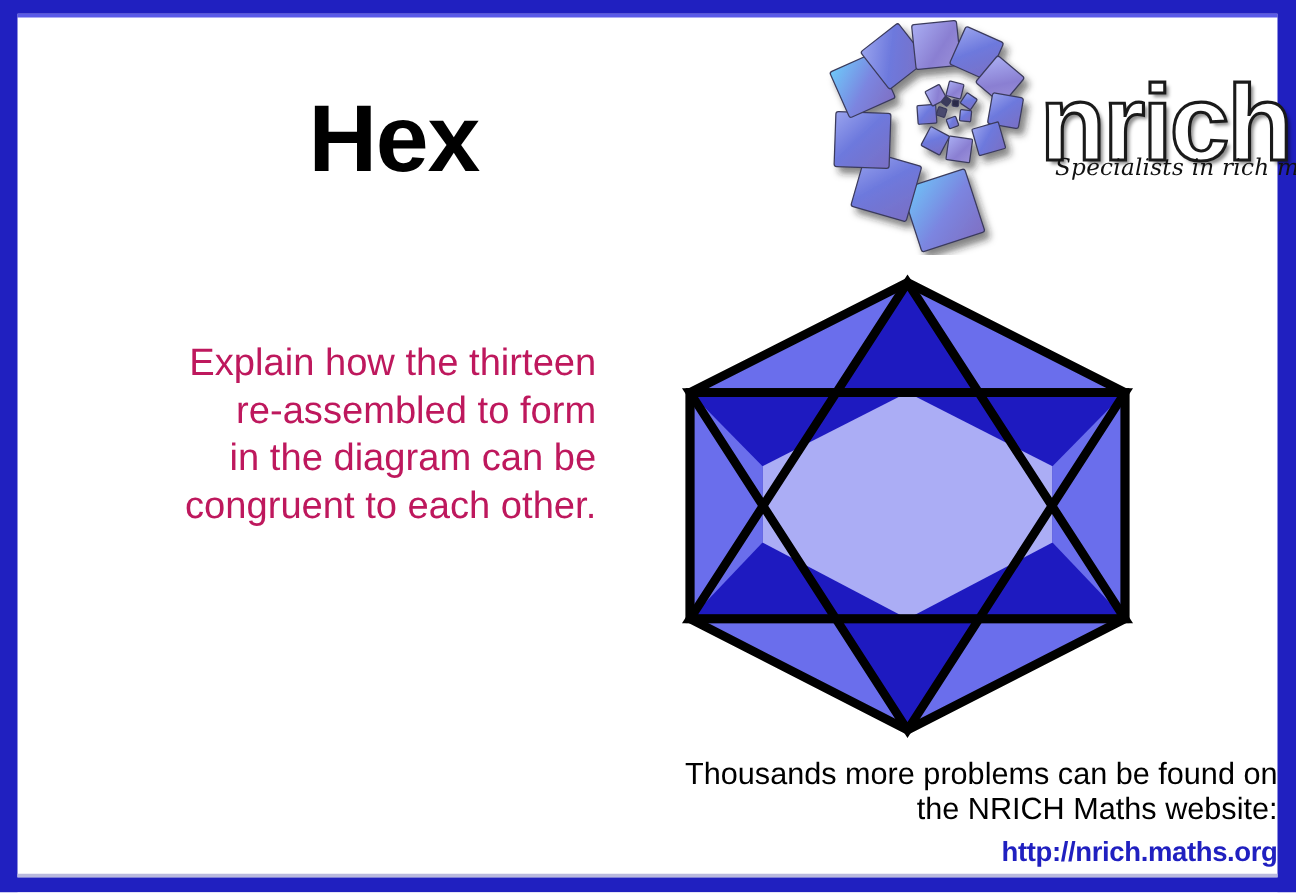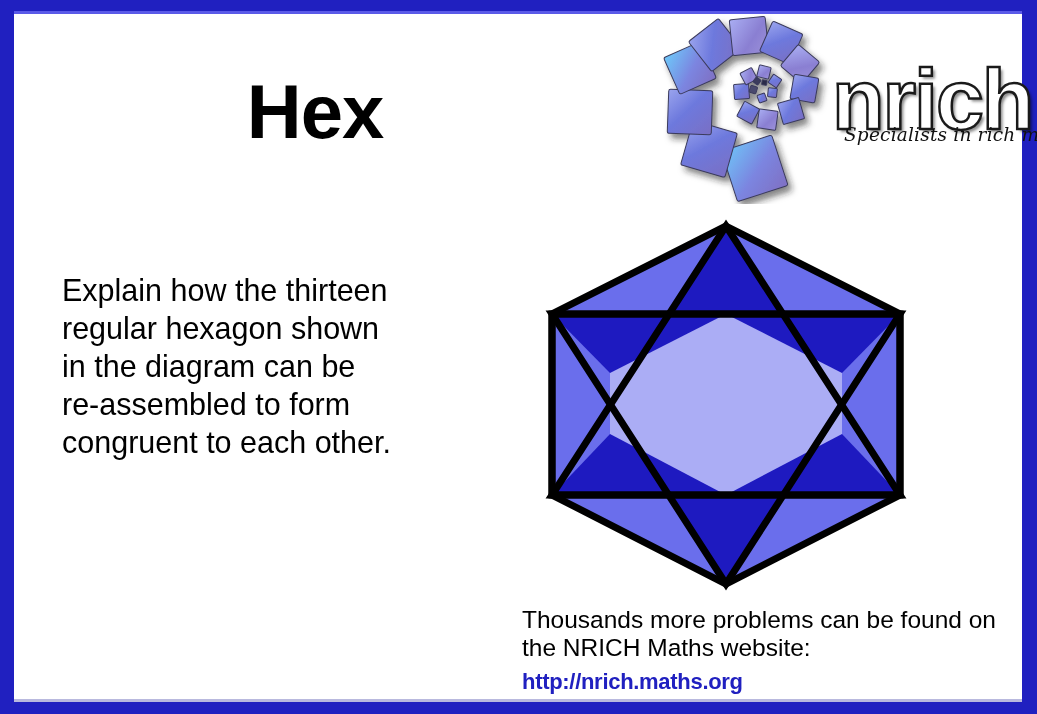"Explain how the thirteen" .body-text { color: #000000 -> #be185d; text-align: left -> right }
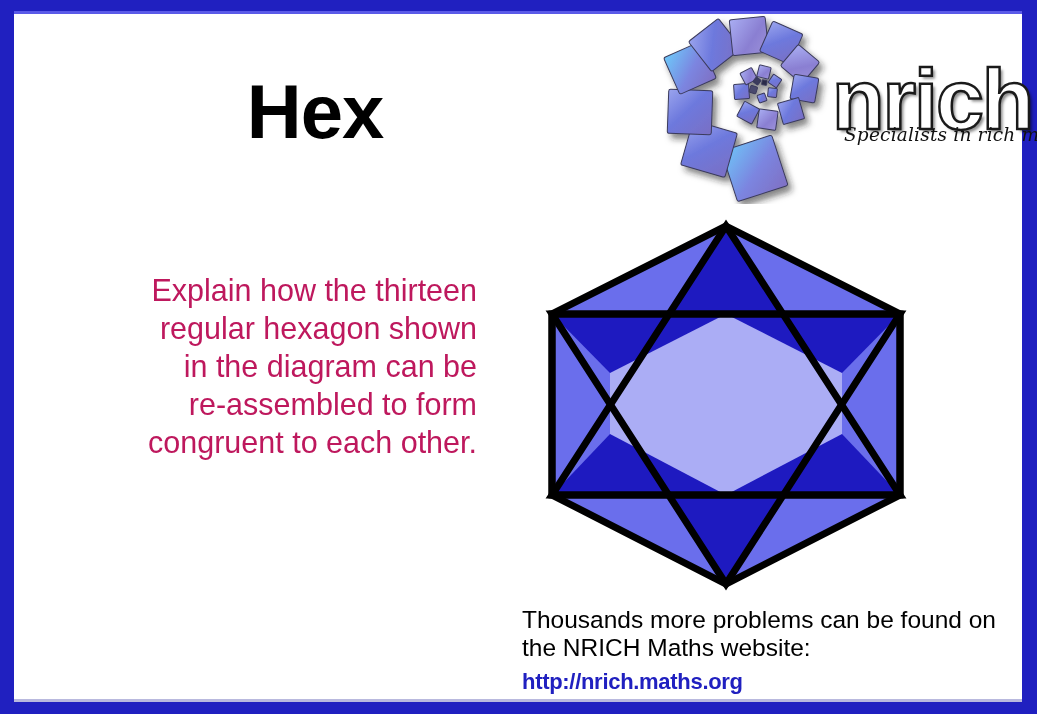"regular hexagon shown" span.line { html: <span>regular hexagon shown</span> -> none }
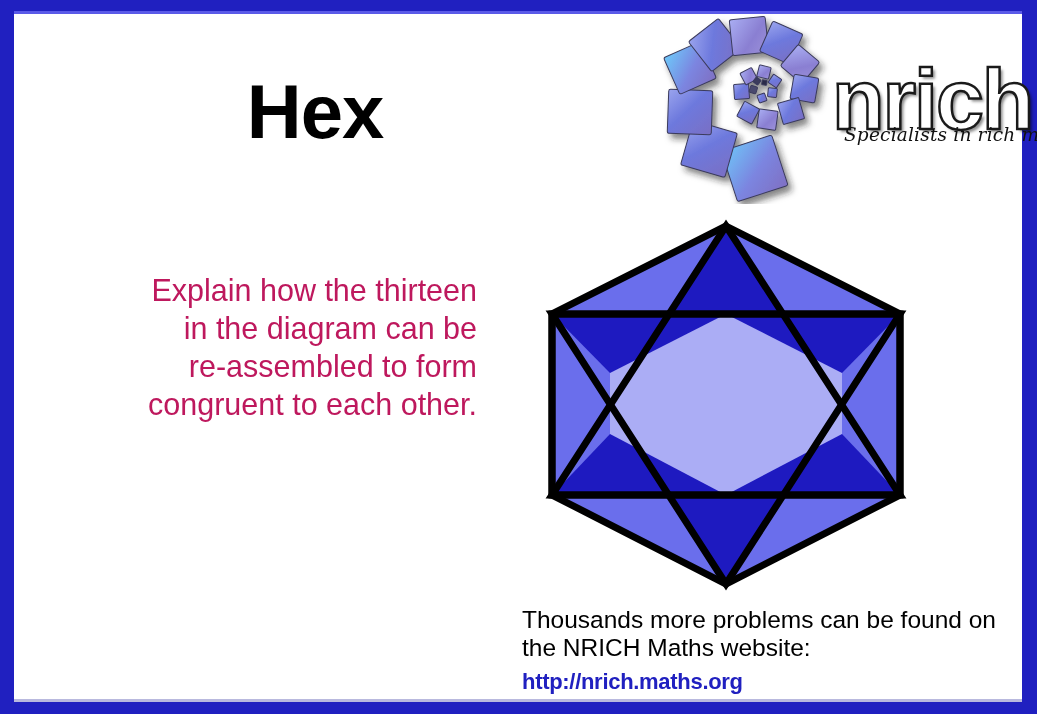"in the diagram can be" span.line { order: before "re-assembled to form" -> after "re-assembled to form" }
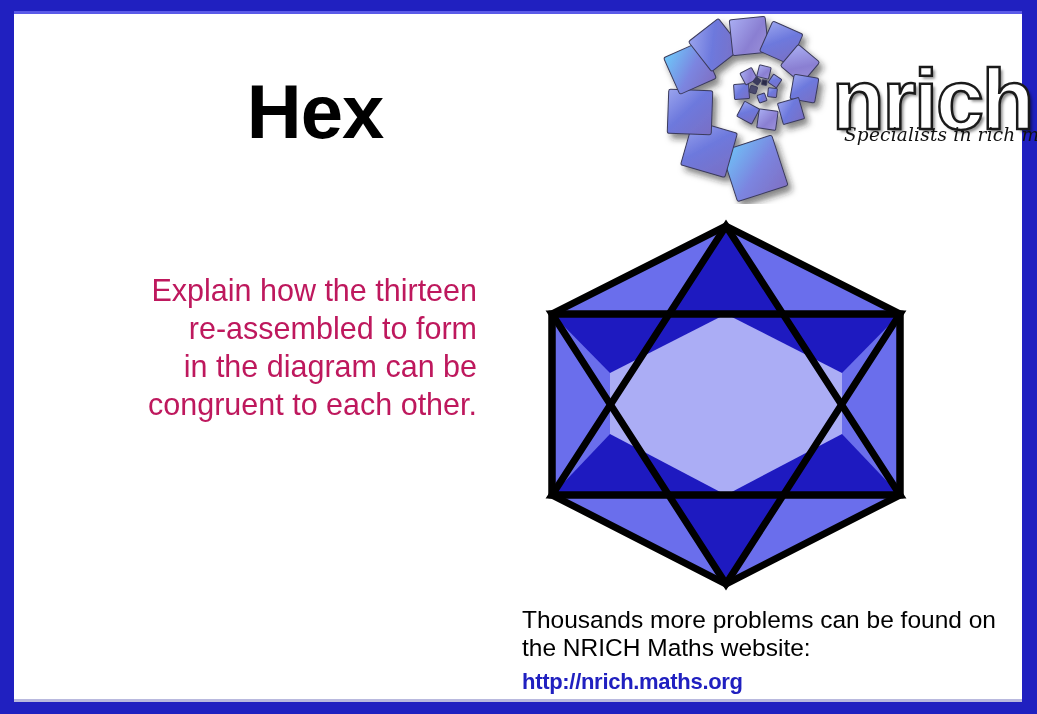"Thousands more problems can be" .footer { text-align: left -> right }
